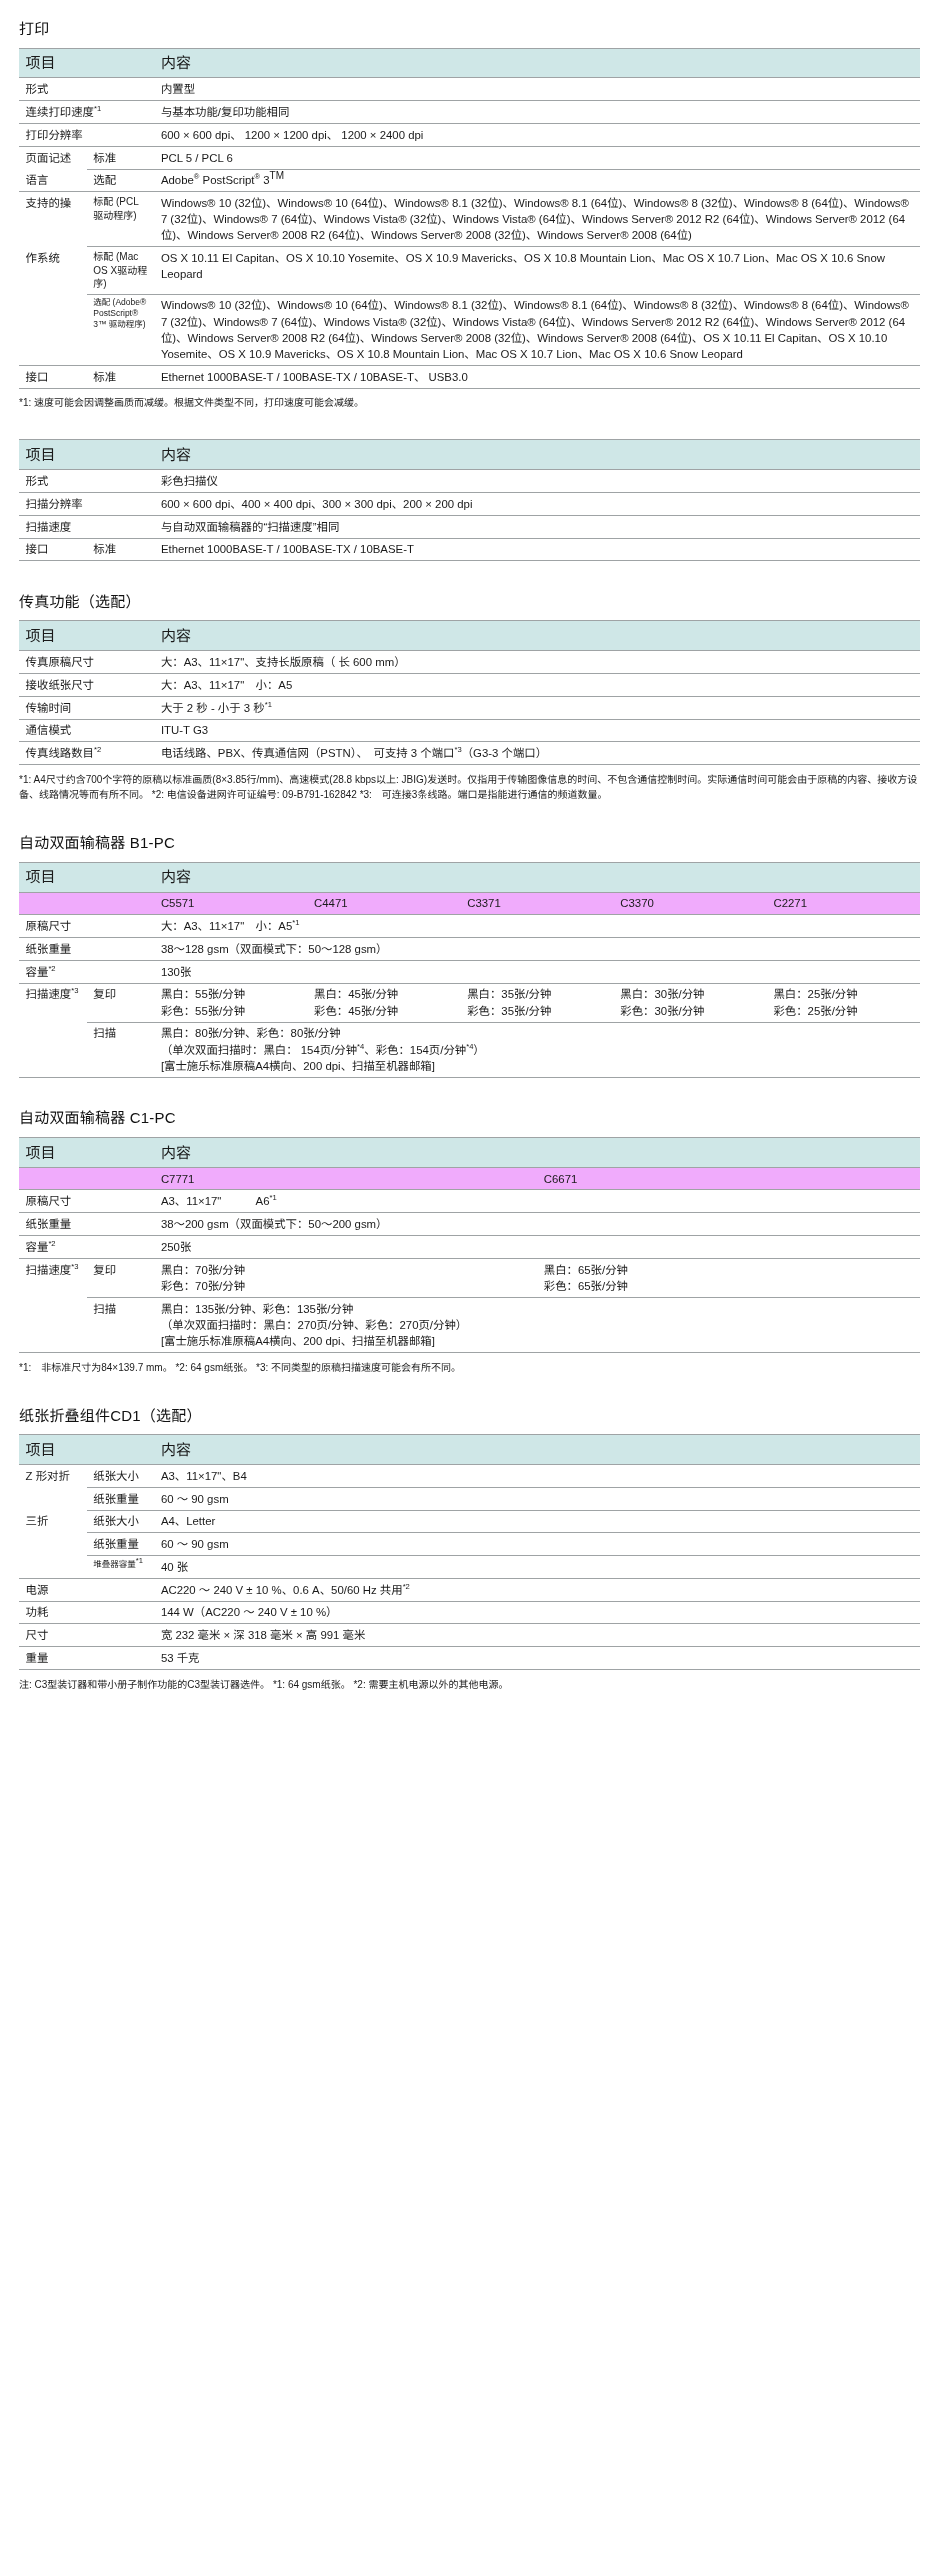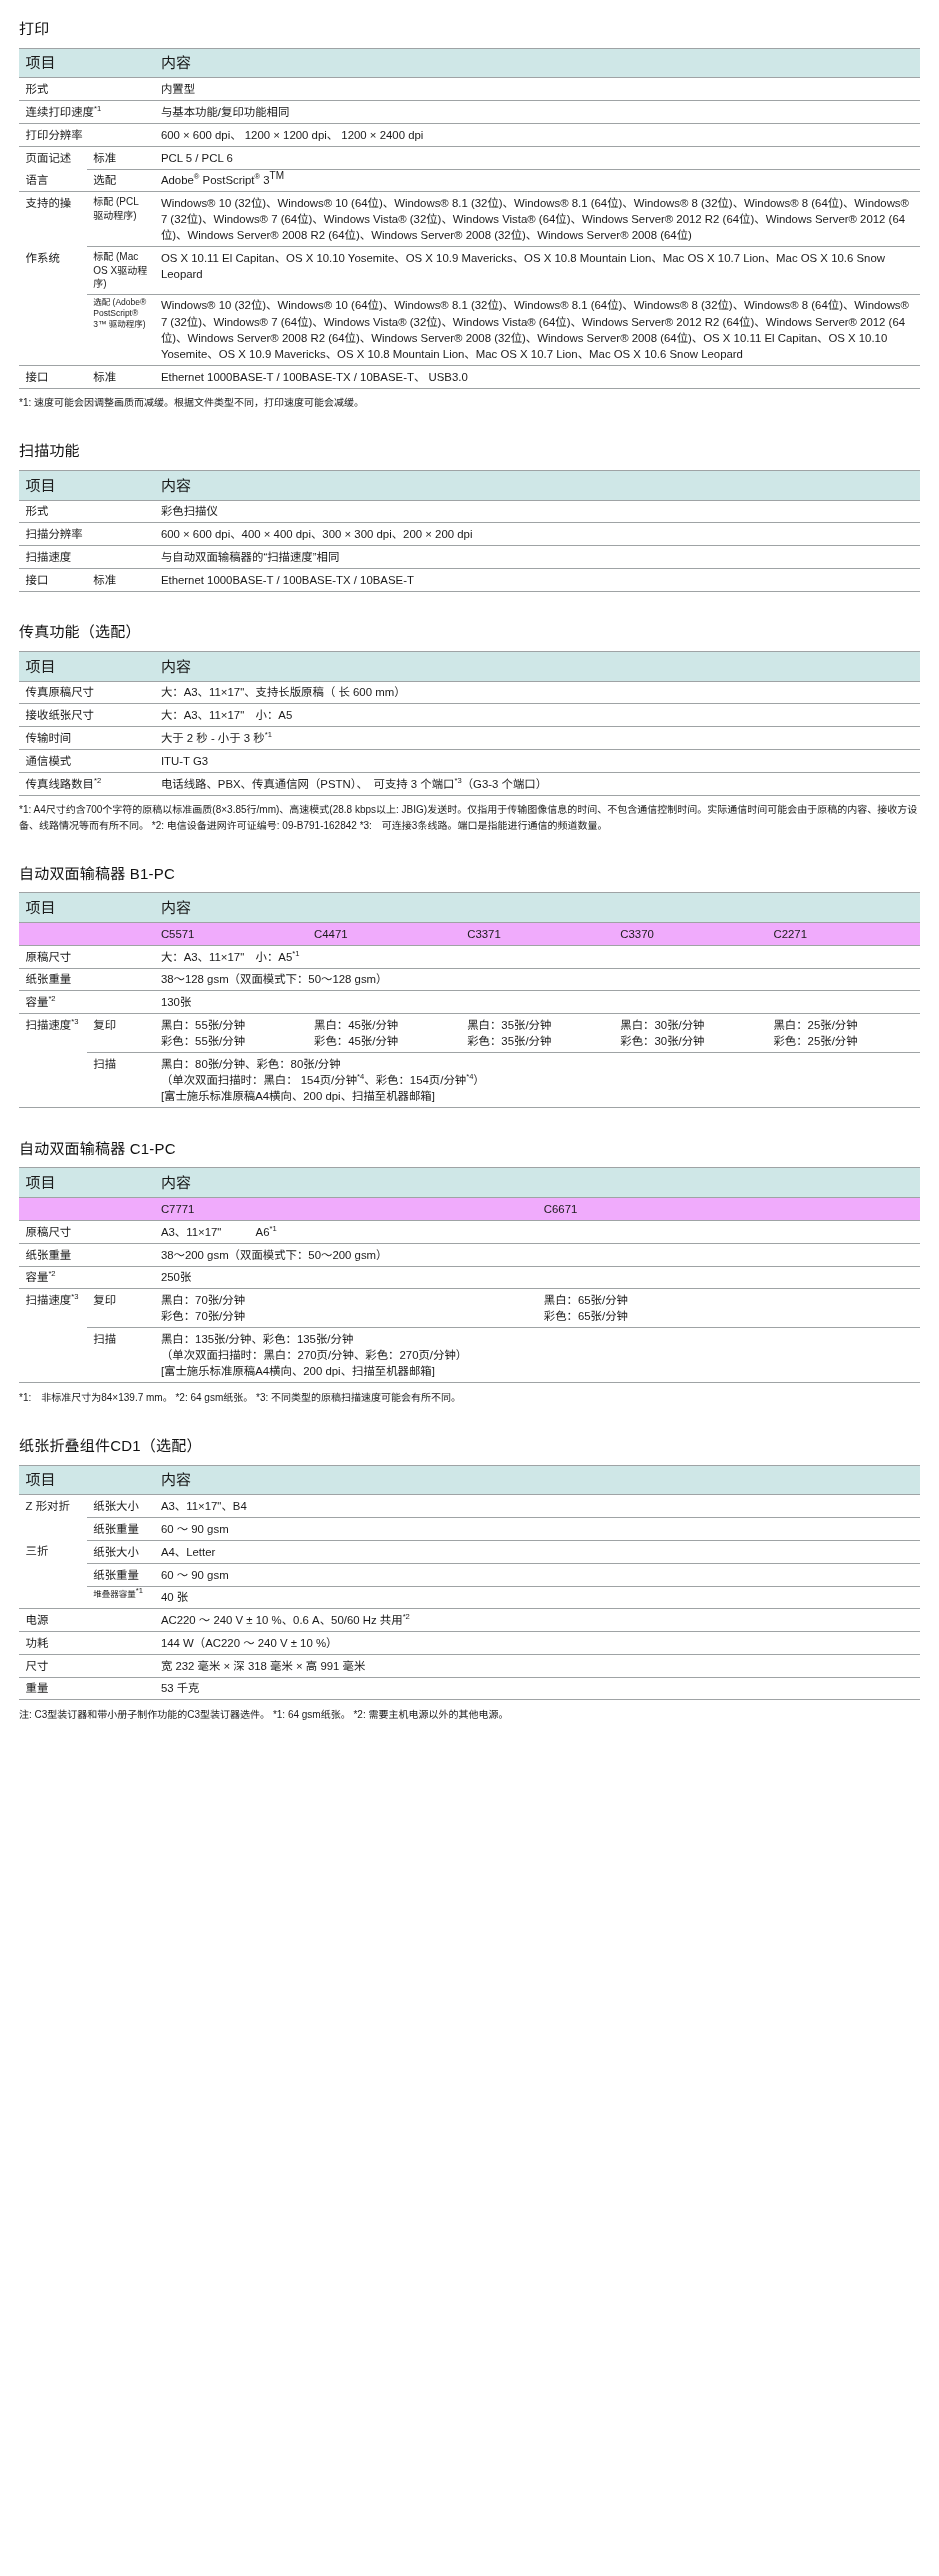"扫描功能" h2.sec-title { html: <h2>扫描功能</h2> -> none }
